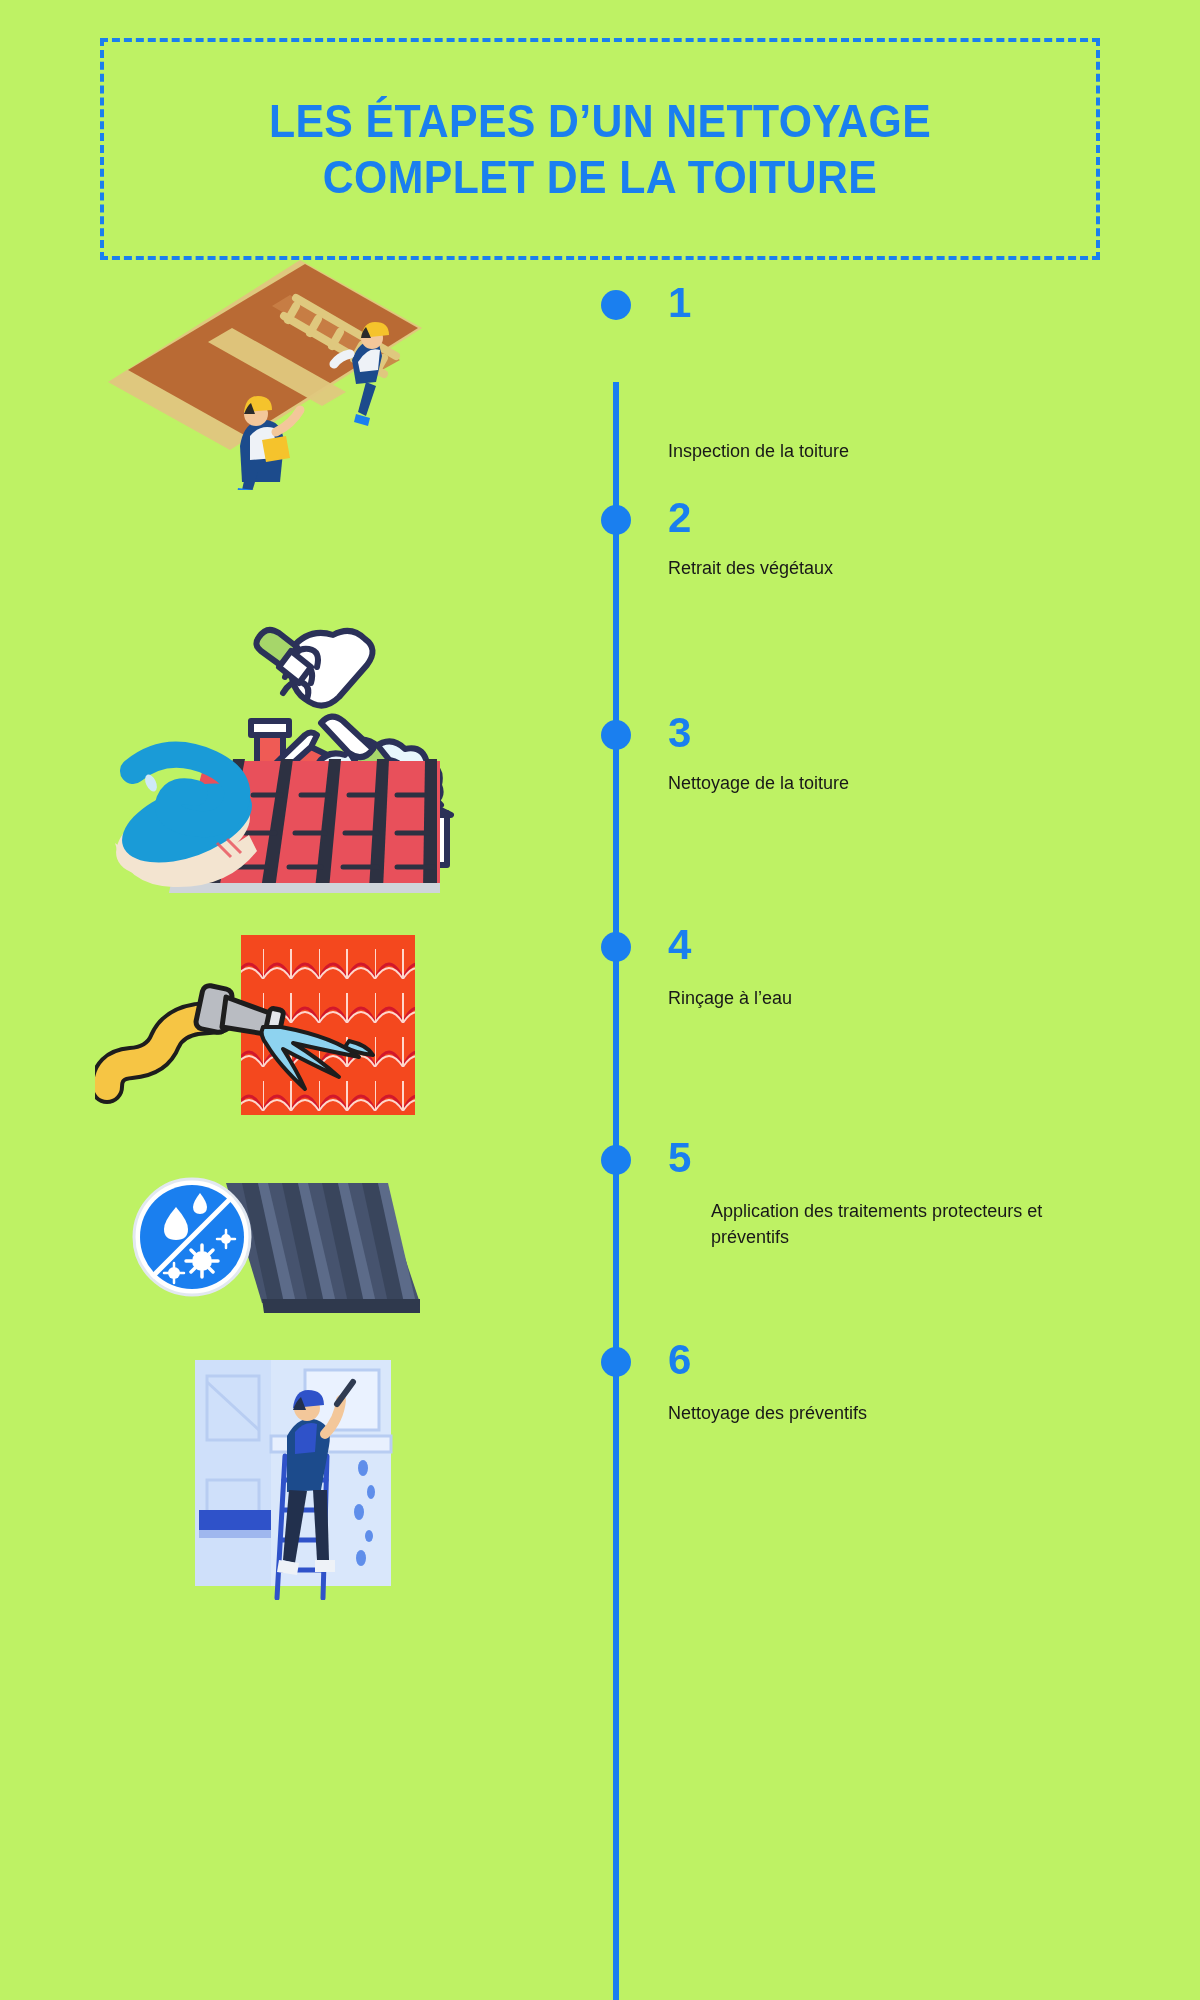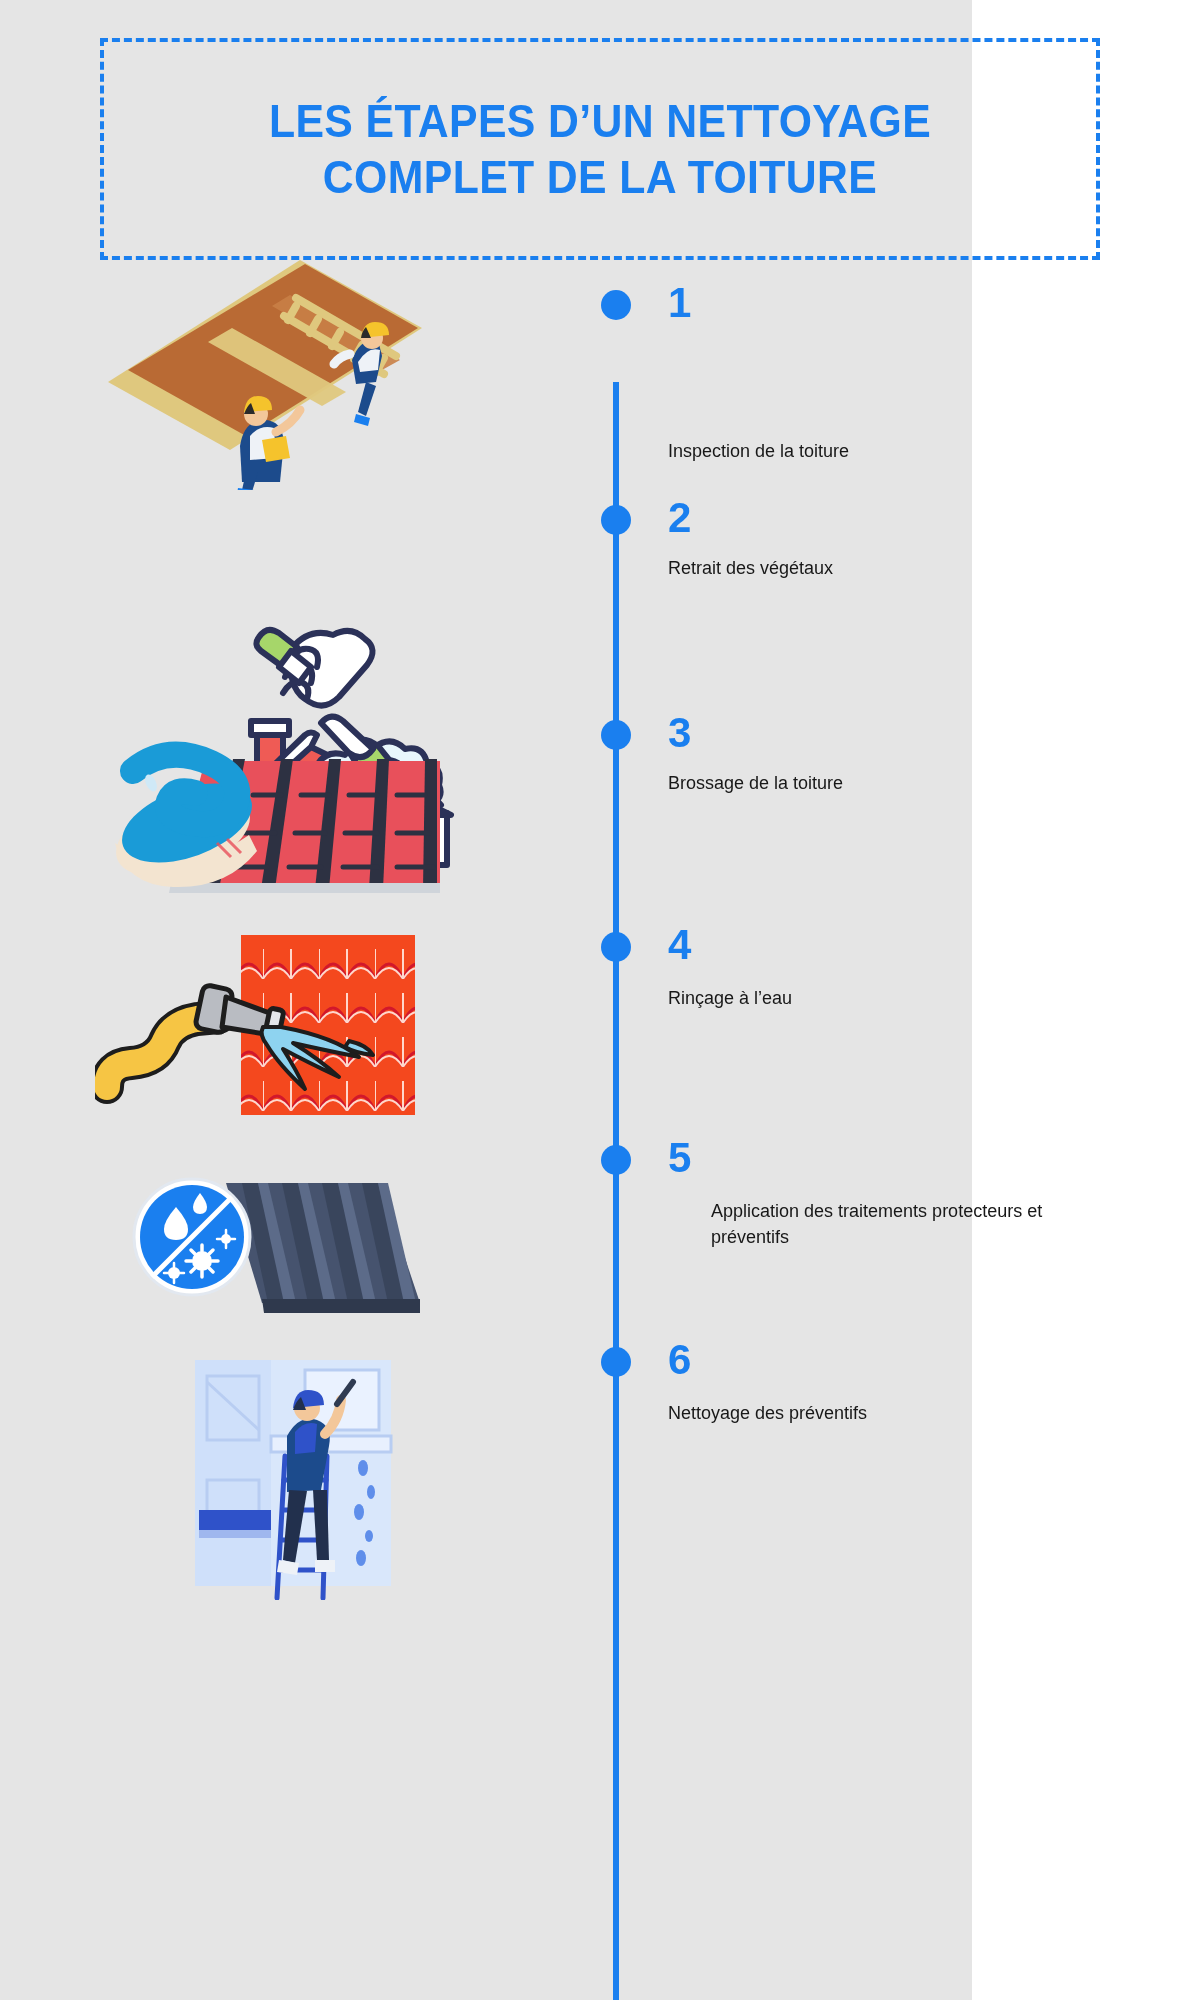"LES ÉTAPES D’UN NETTOYAGE" .page { background: #e5e5e5 -> #bef264; width: 972px -> 1200px }
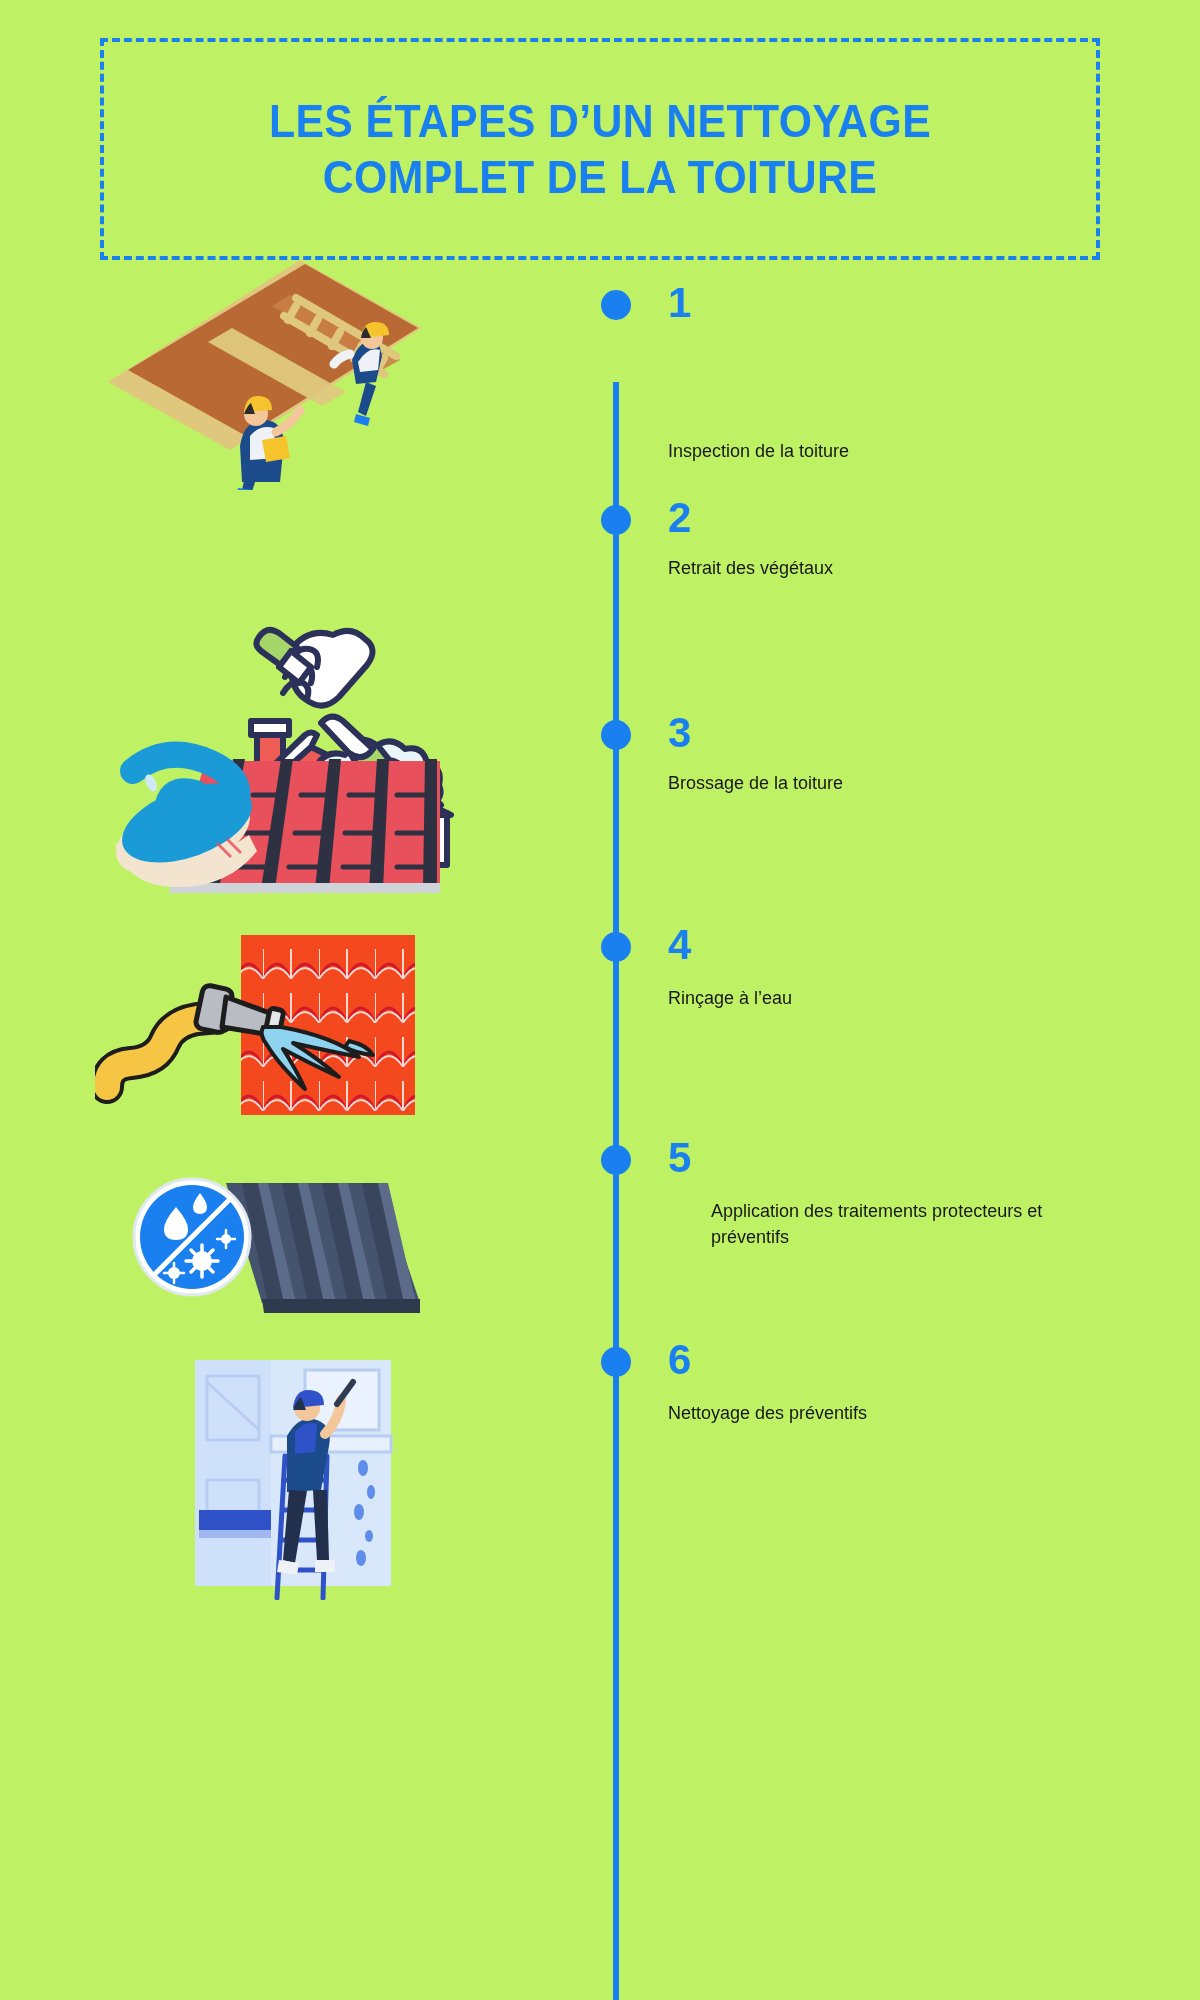"Brossage de la toiture" div.step-text { text: Brossage -> Nettoyage }
